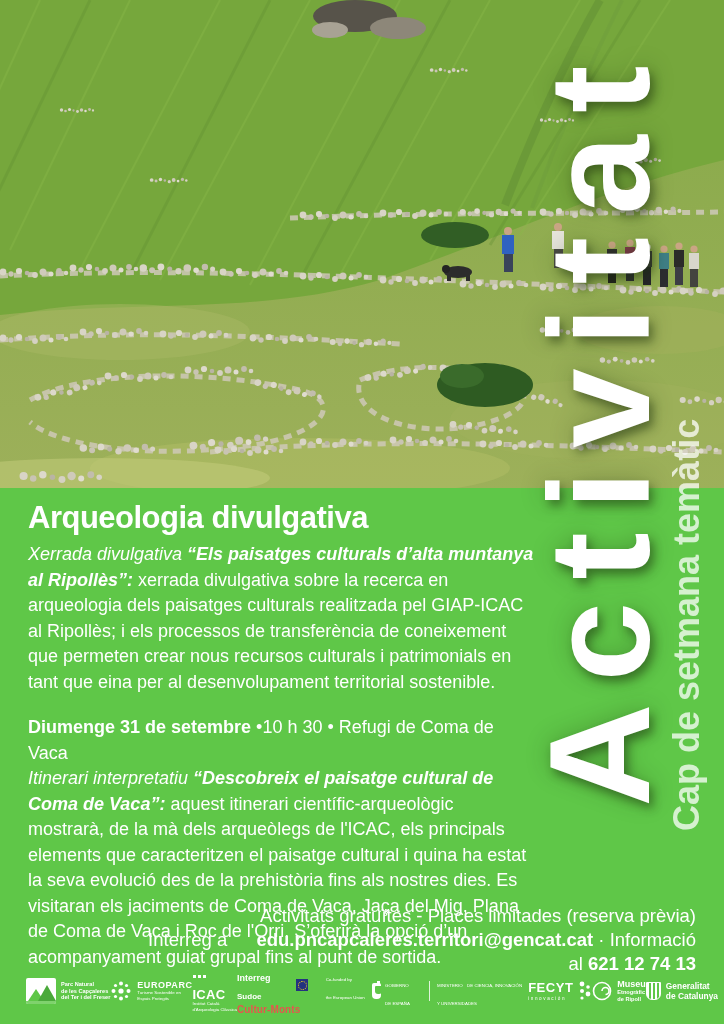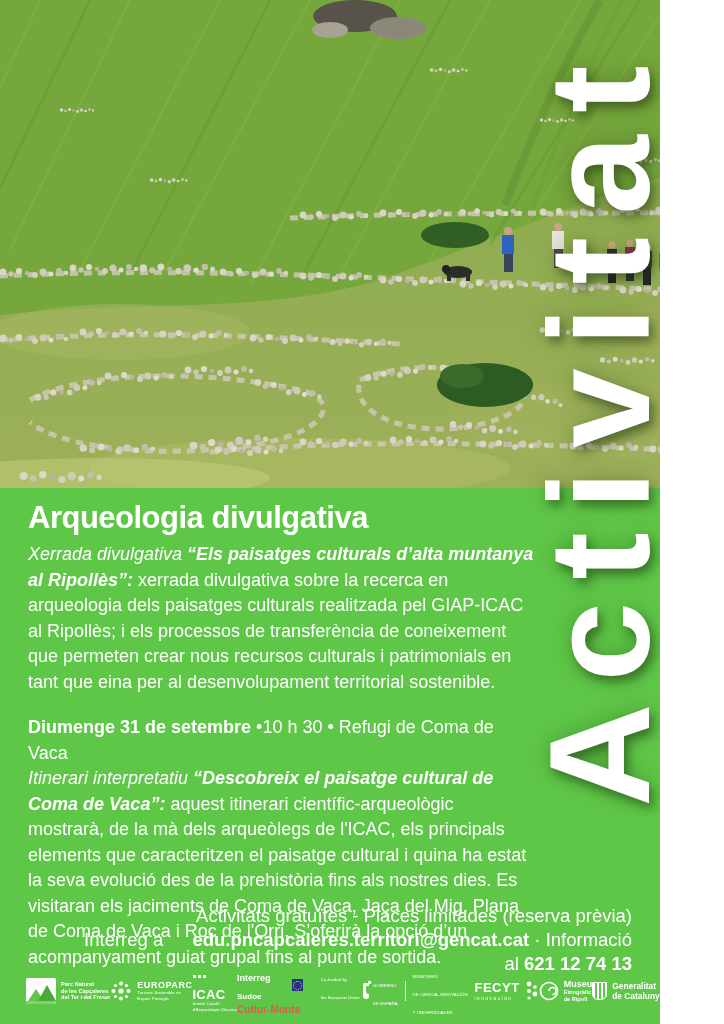"Arqueologia divulgativa" .poster { width: 660px -> 724px }
